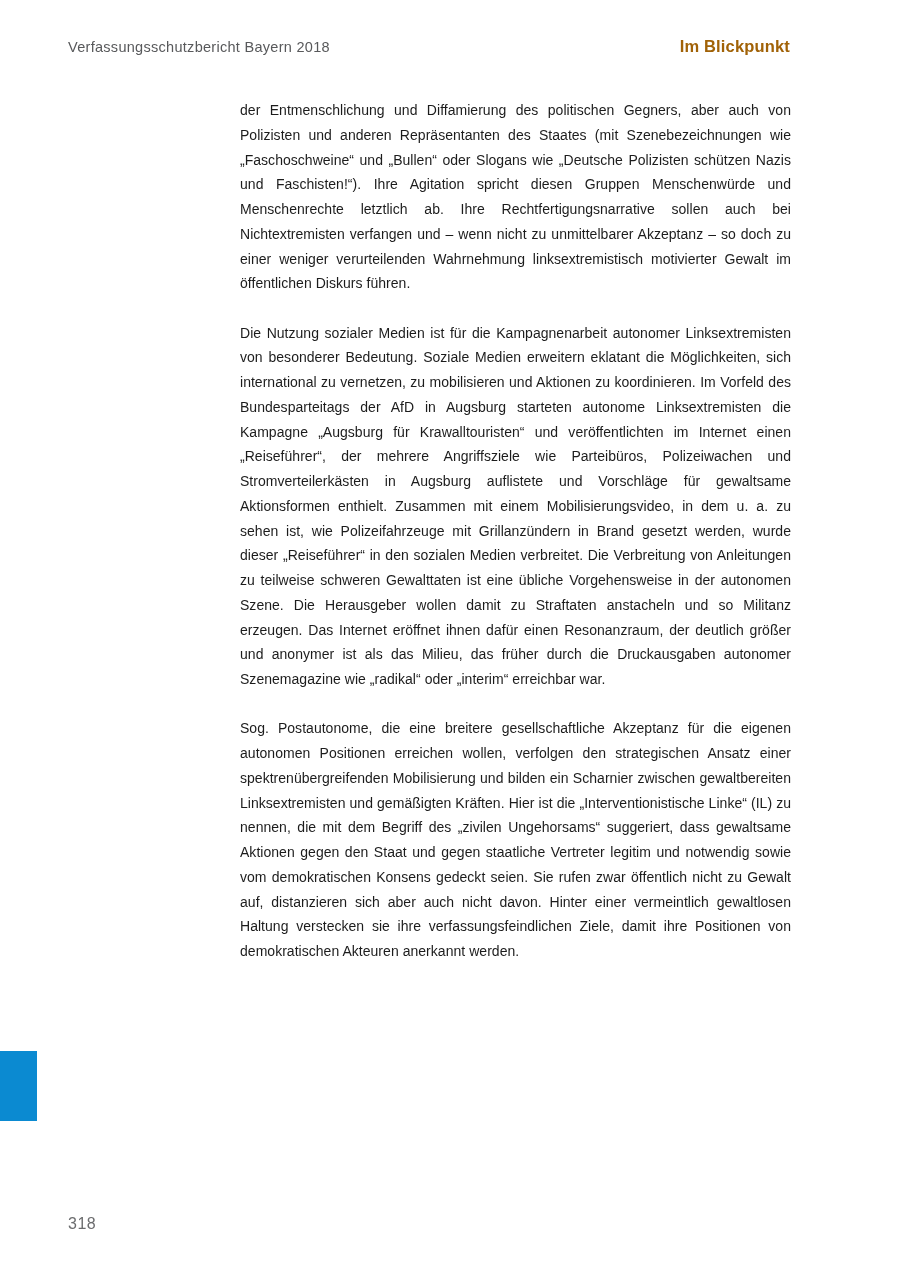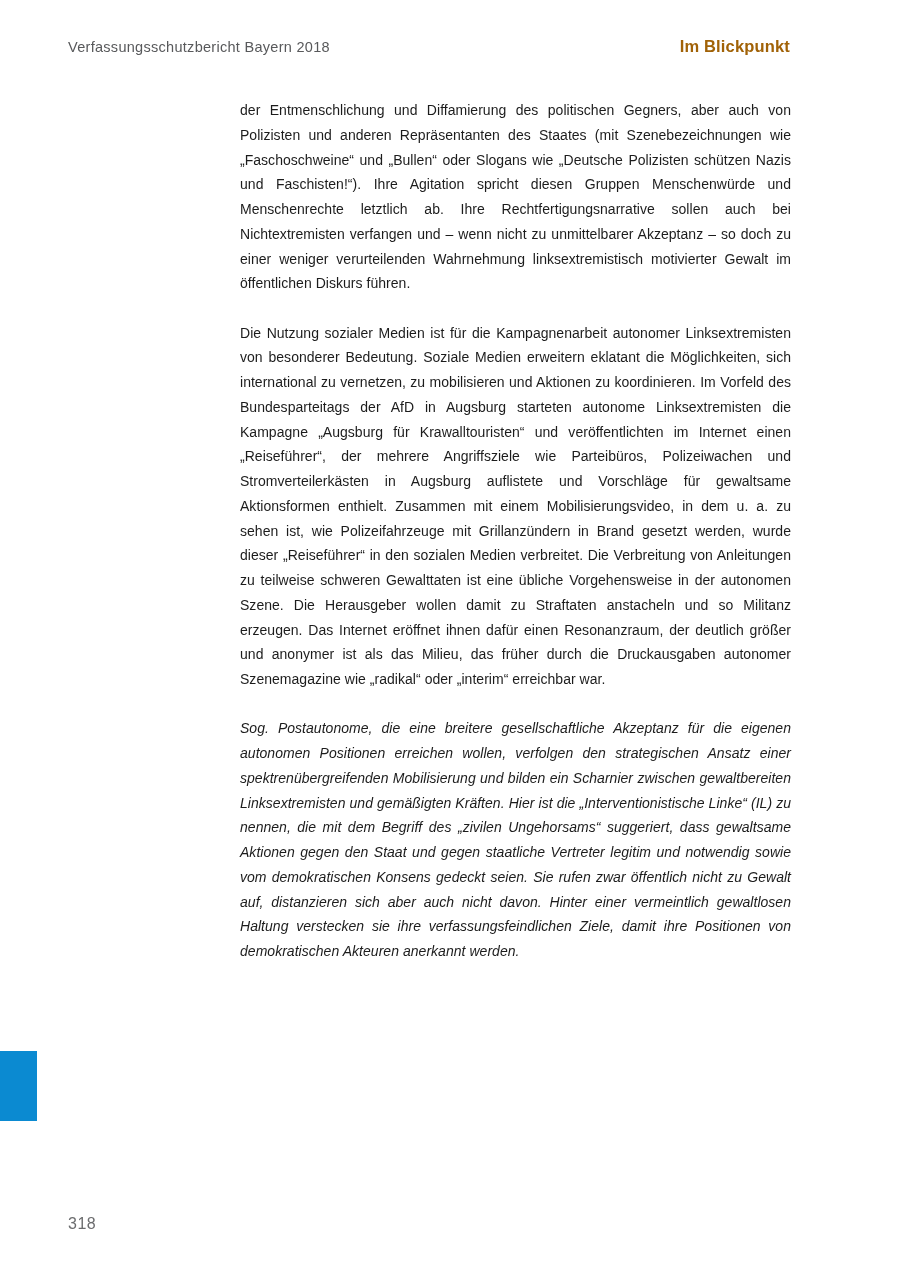"Sog. Postautonome, die eine breitere" .body-paragraph:last-child { font-style: italic -> none }
